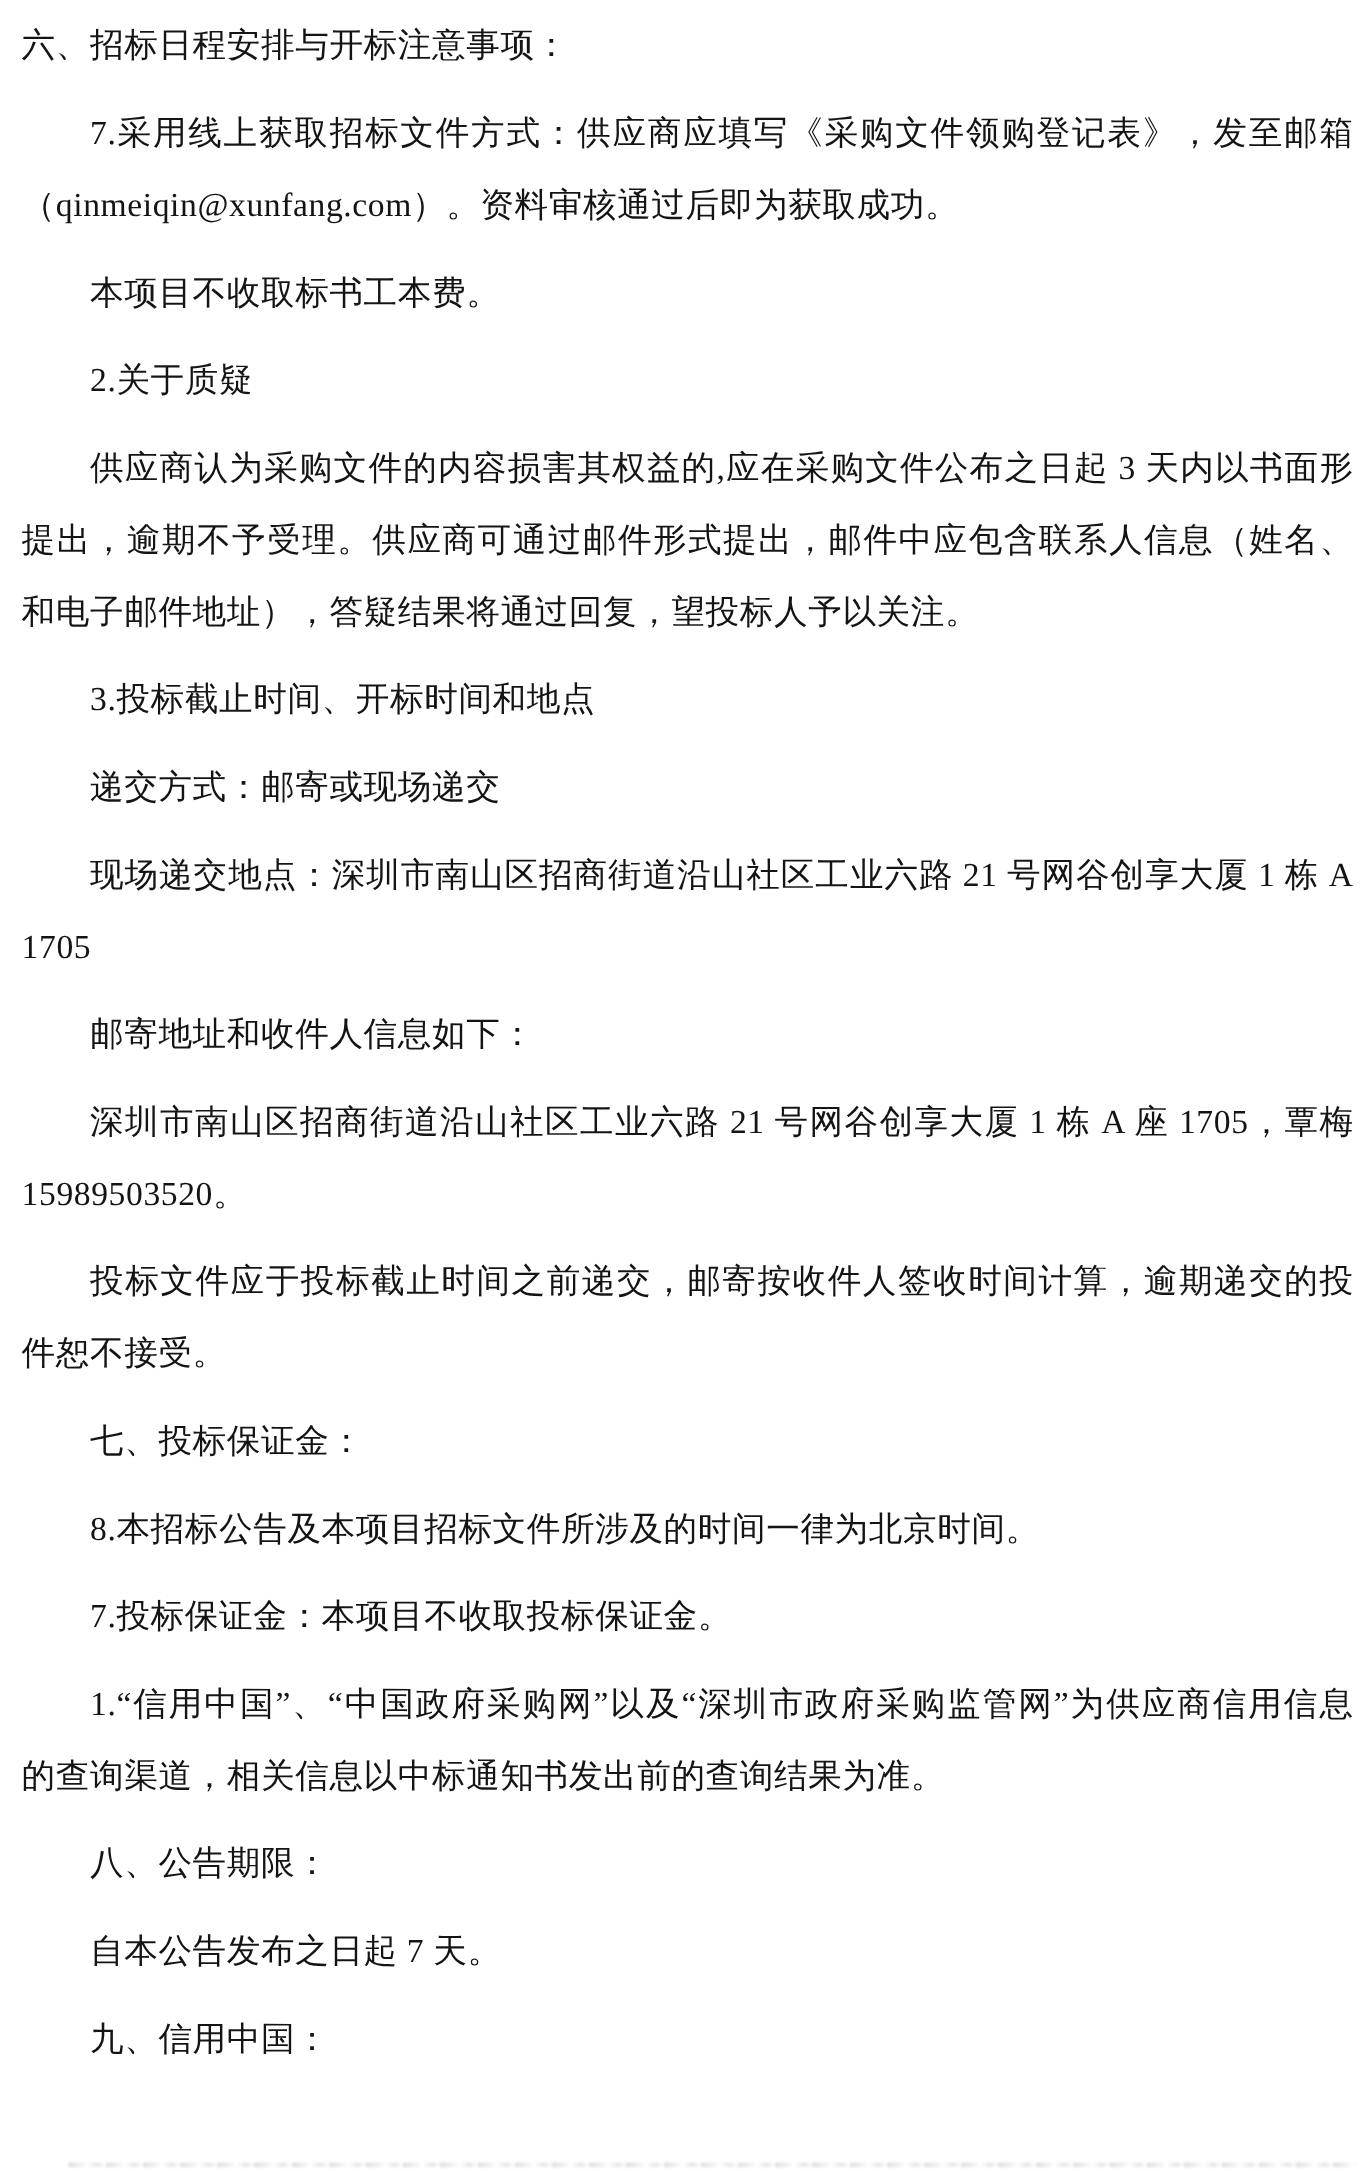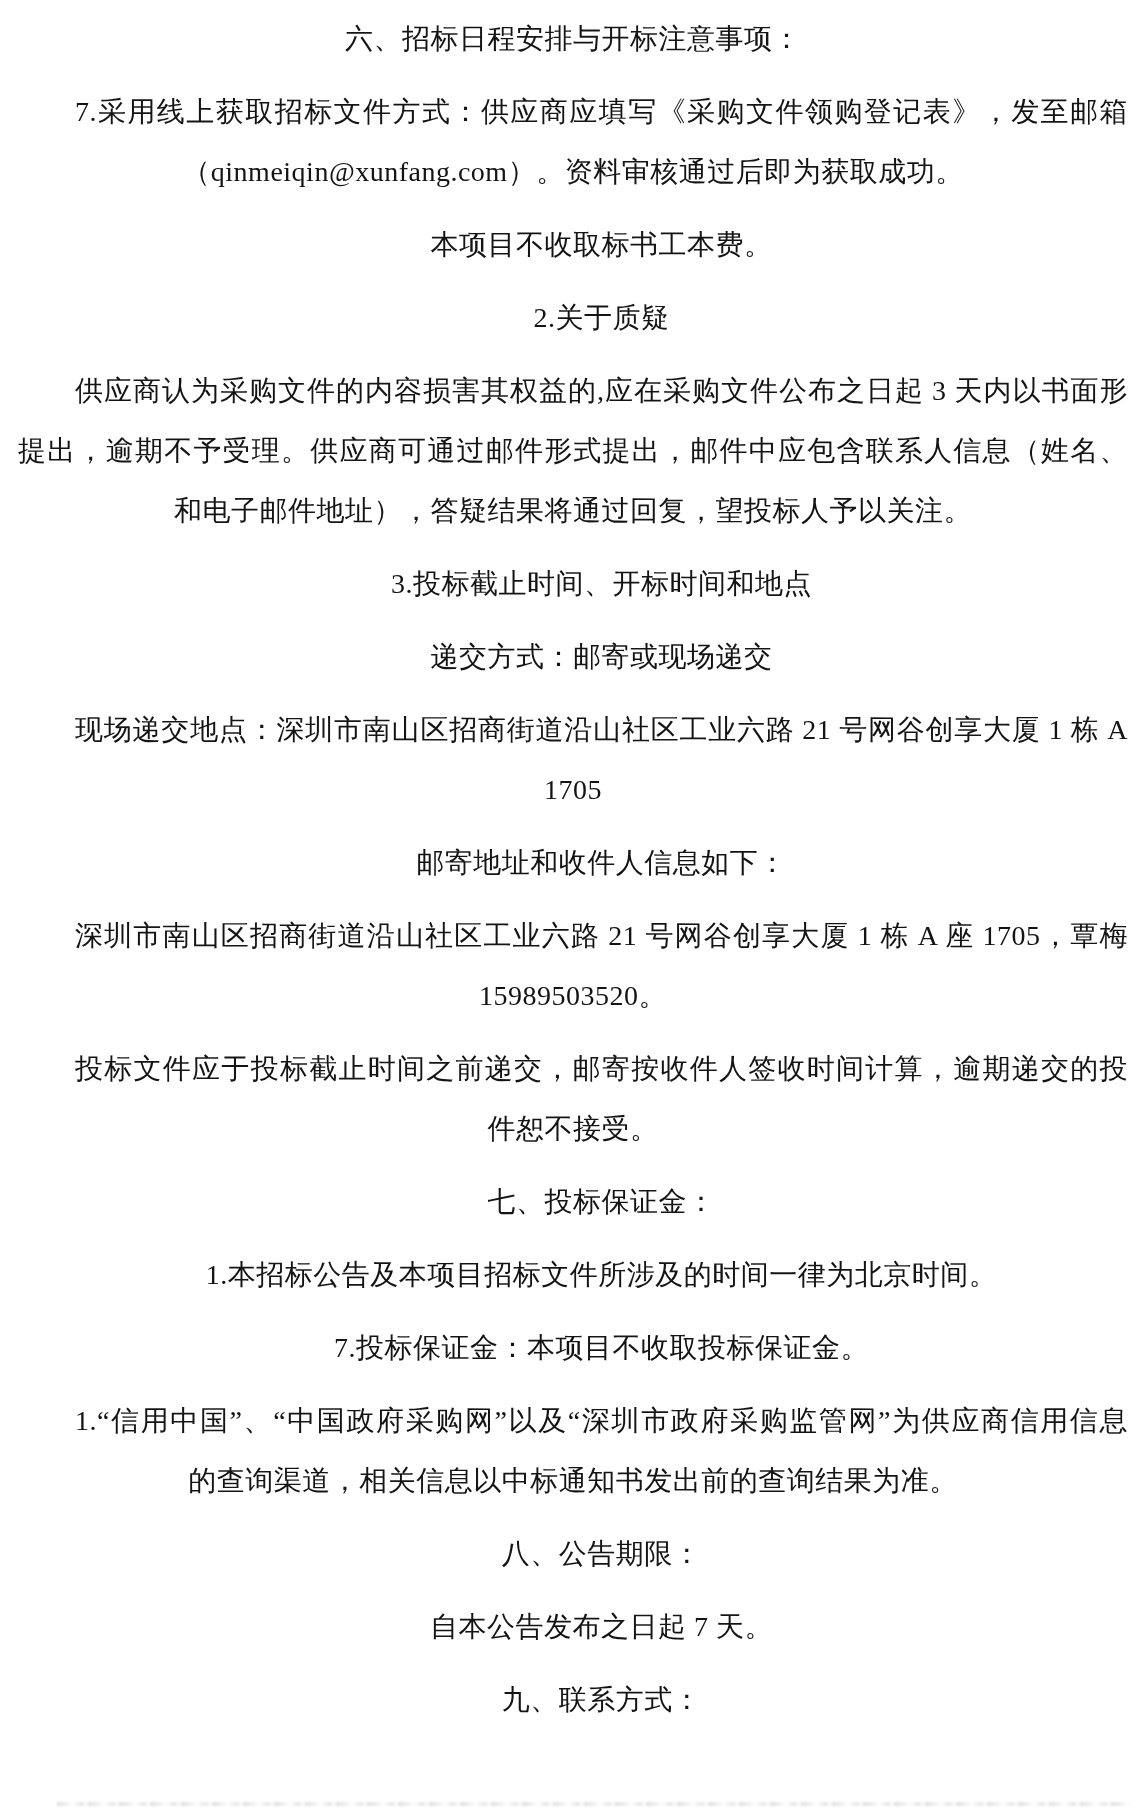"六、招标日程安排与开标注意事项：" .line { text-align: center -> none }
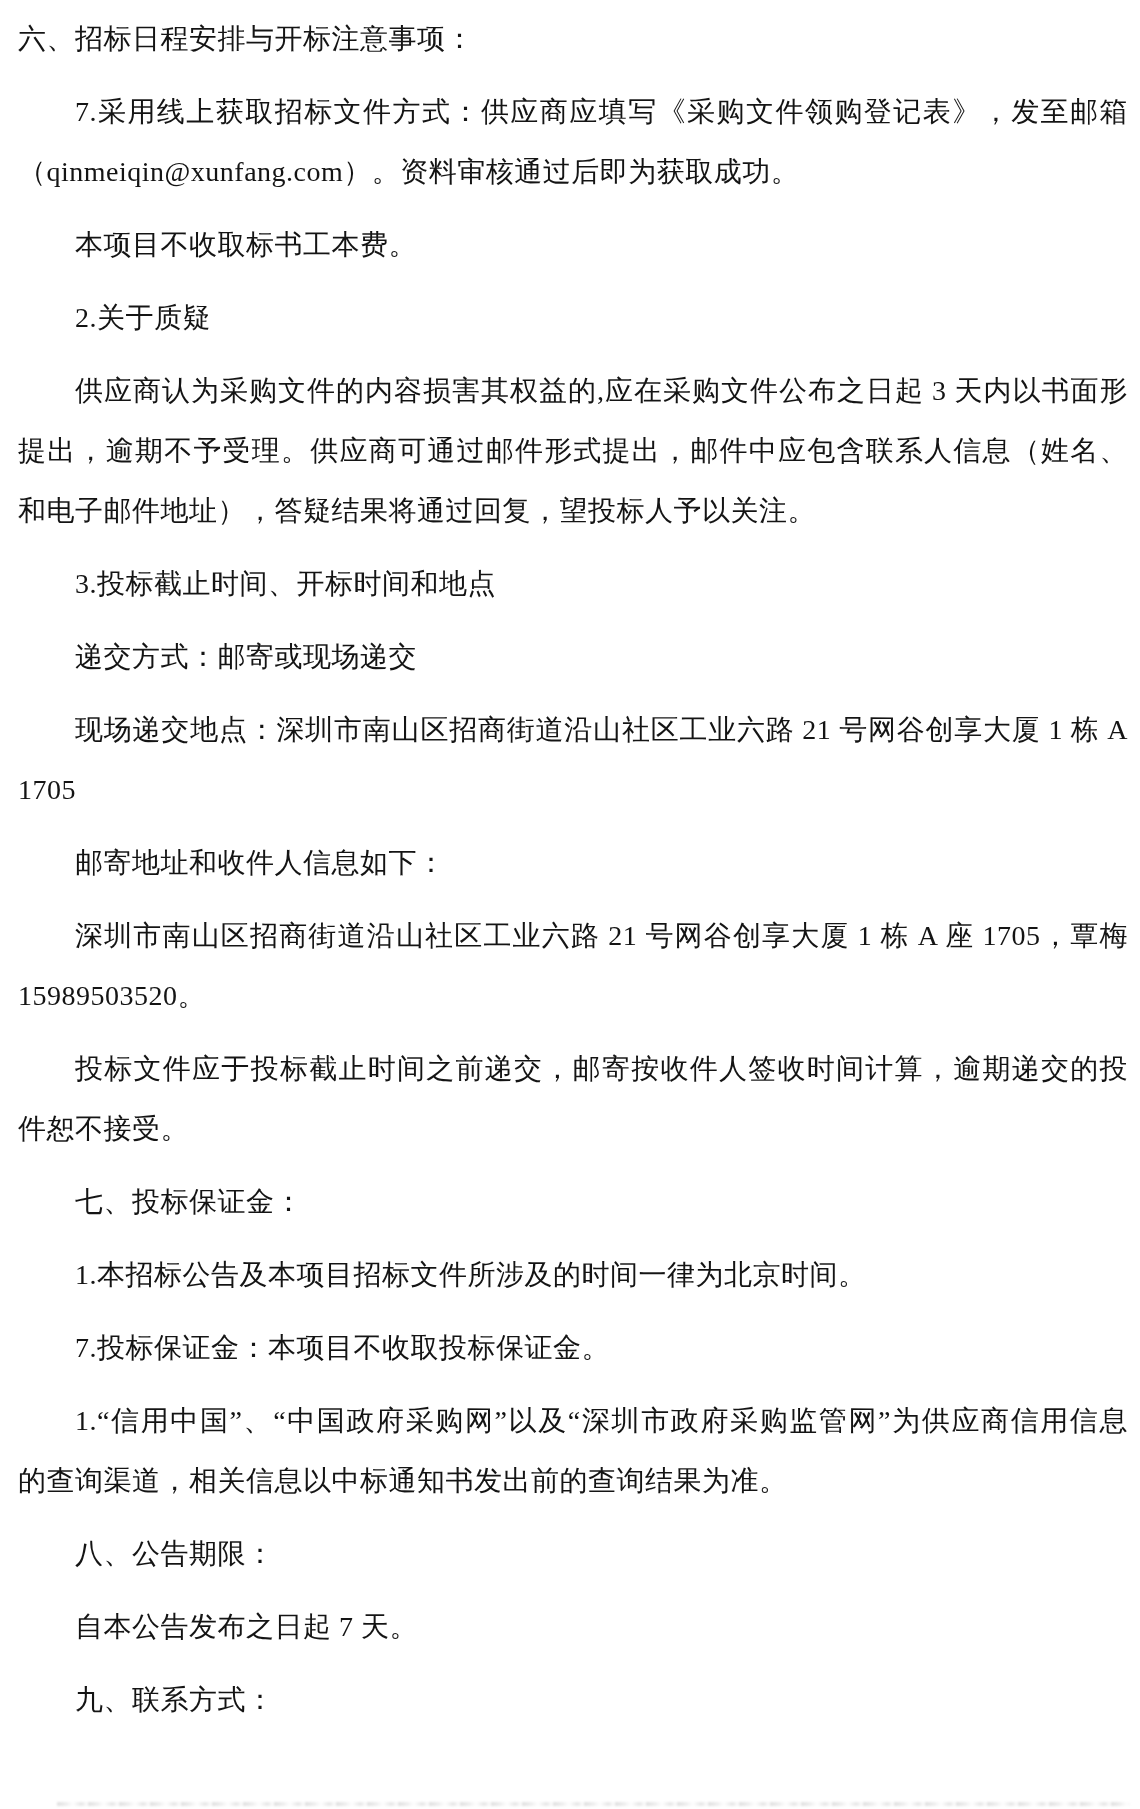"1.本招标公告及本项目招标文件所涉及的时间一律为北京时间。" div.line { text: 1 -> 8 }
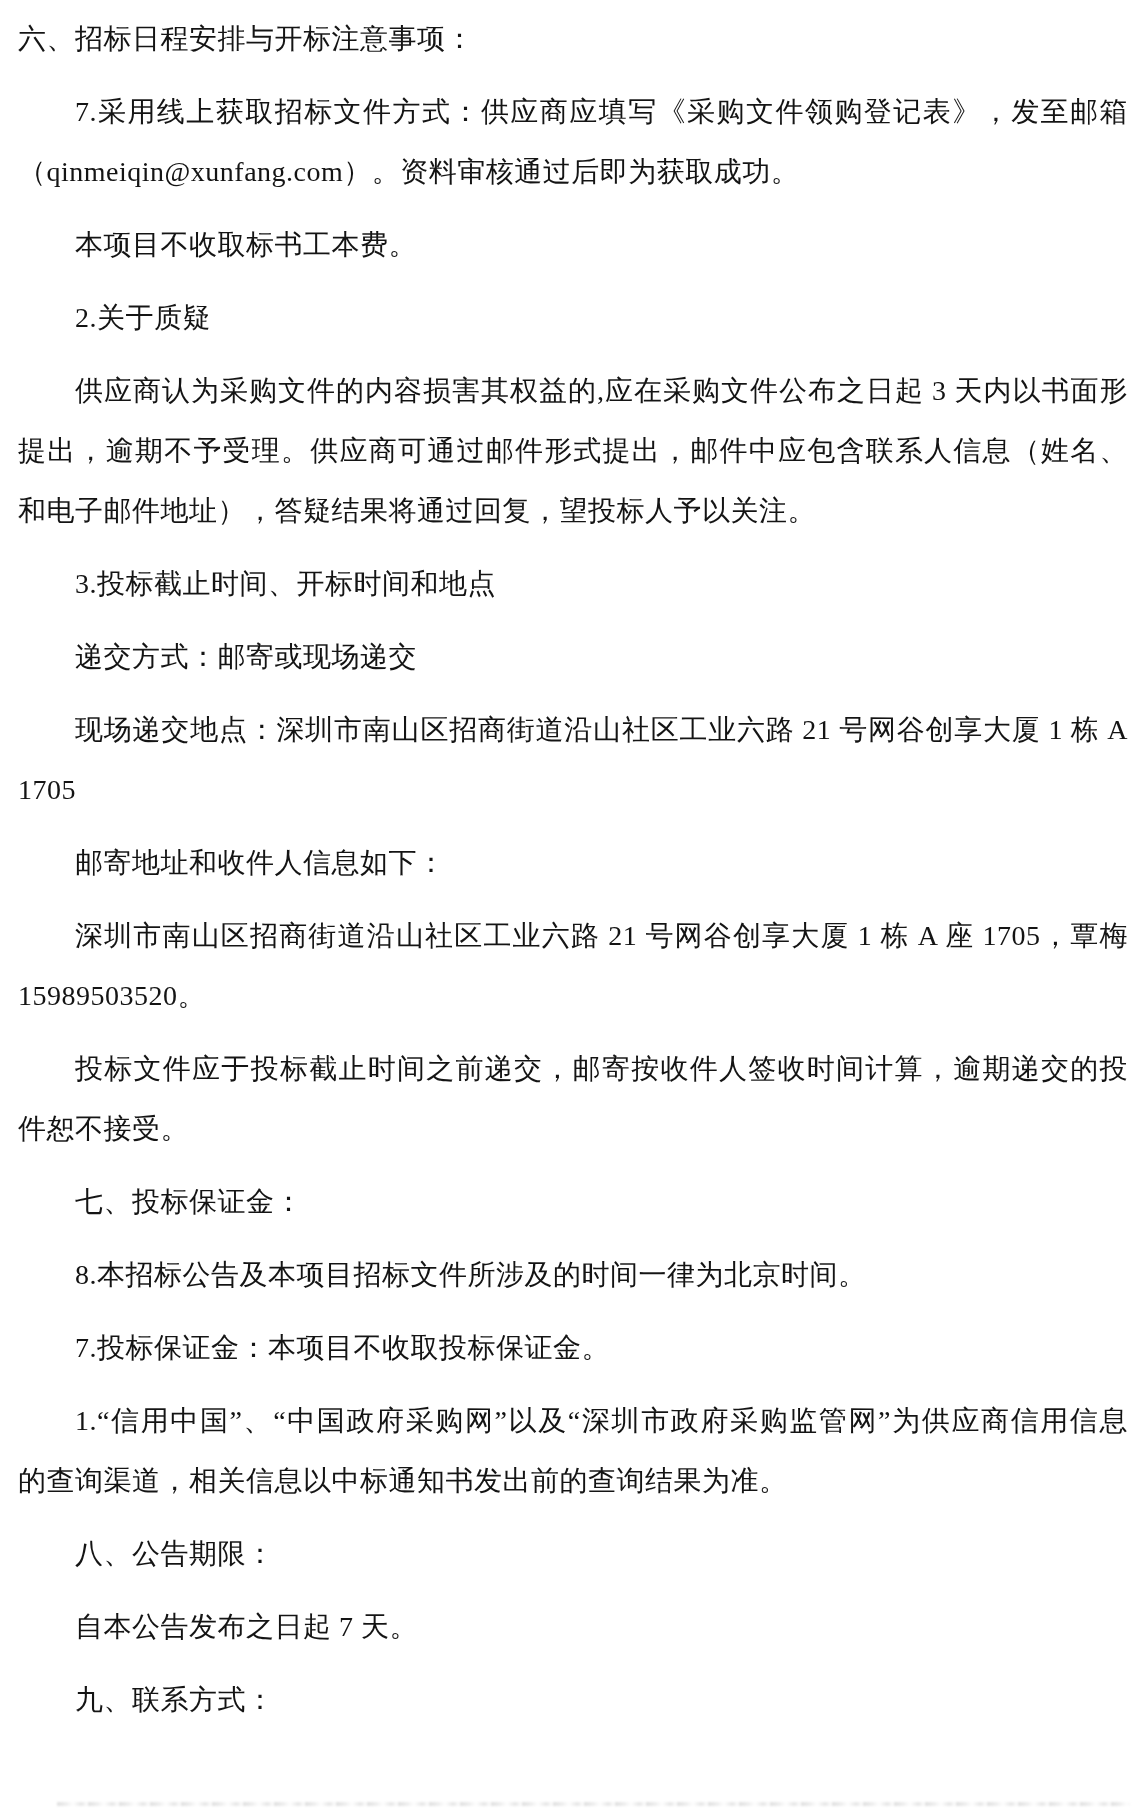"九、联系方式：" div.line { text: 联系方式 -> 信用中国 }
